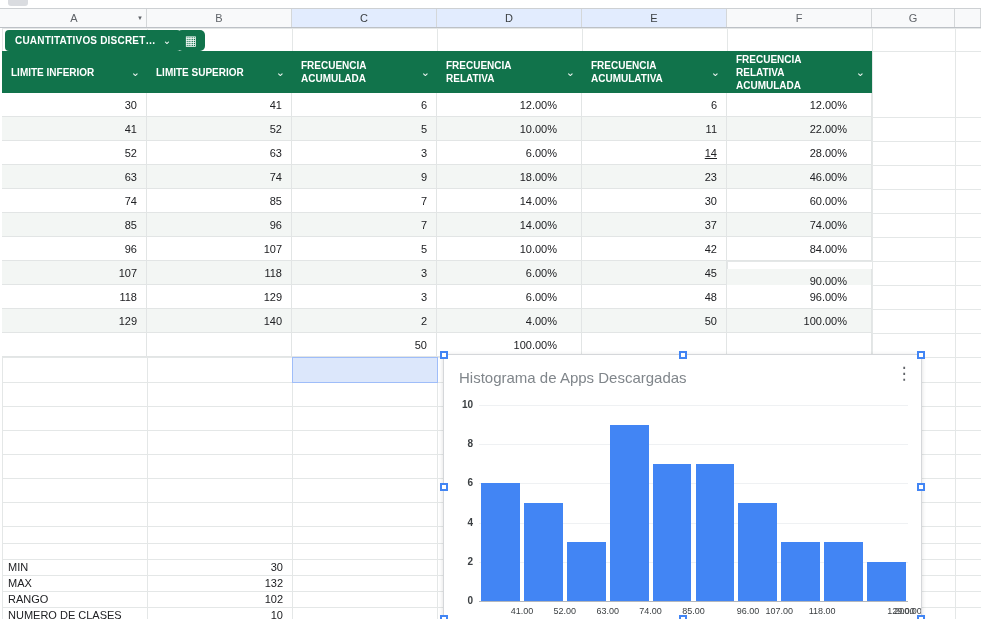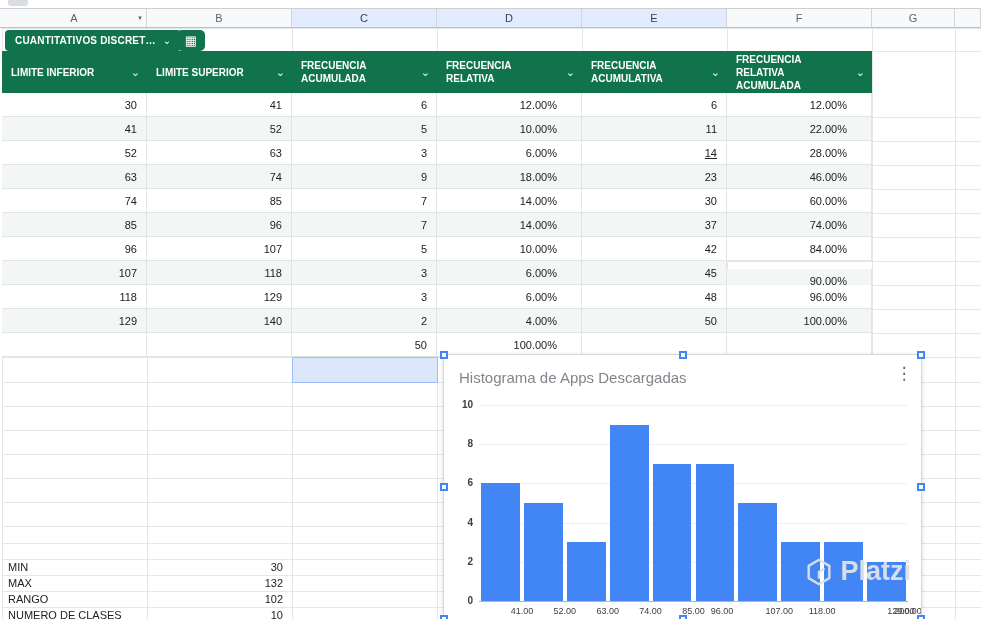"Platzi" div.watermark { html: <div> <svg> <path></path> <path></path> </svg> <span>Platzi</span> </div> -> none }
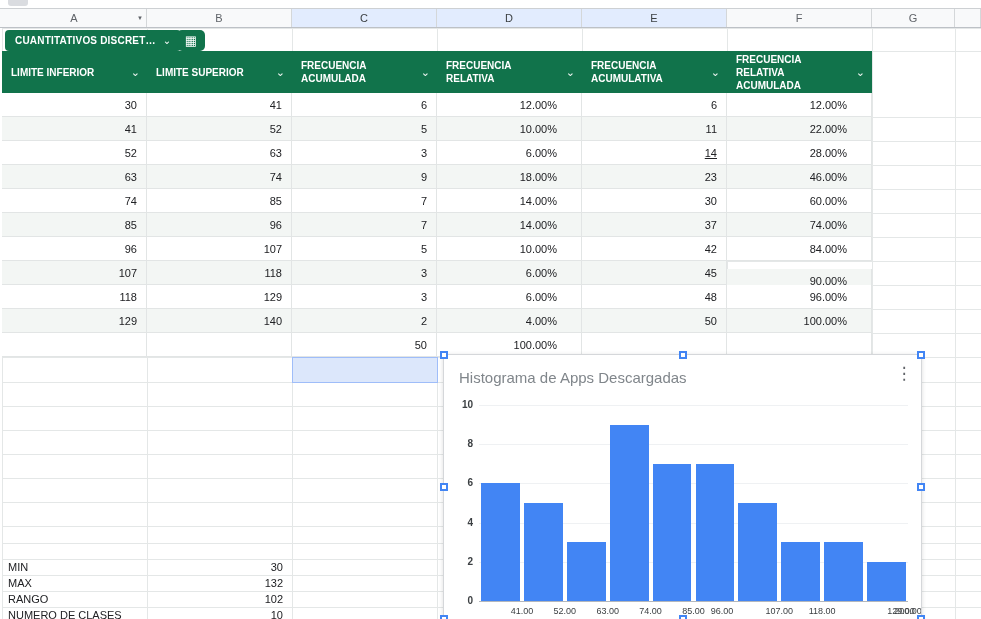"96.00" div.xlab { left: 278px -> 304px }
